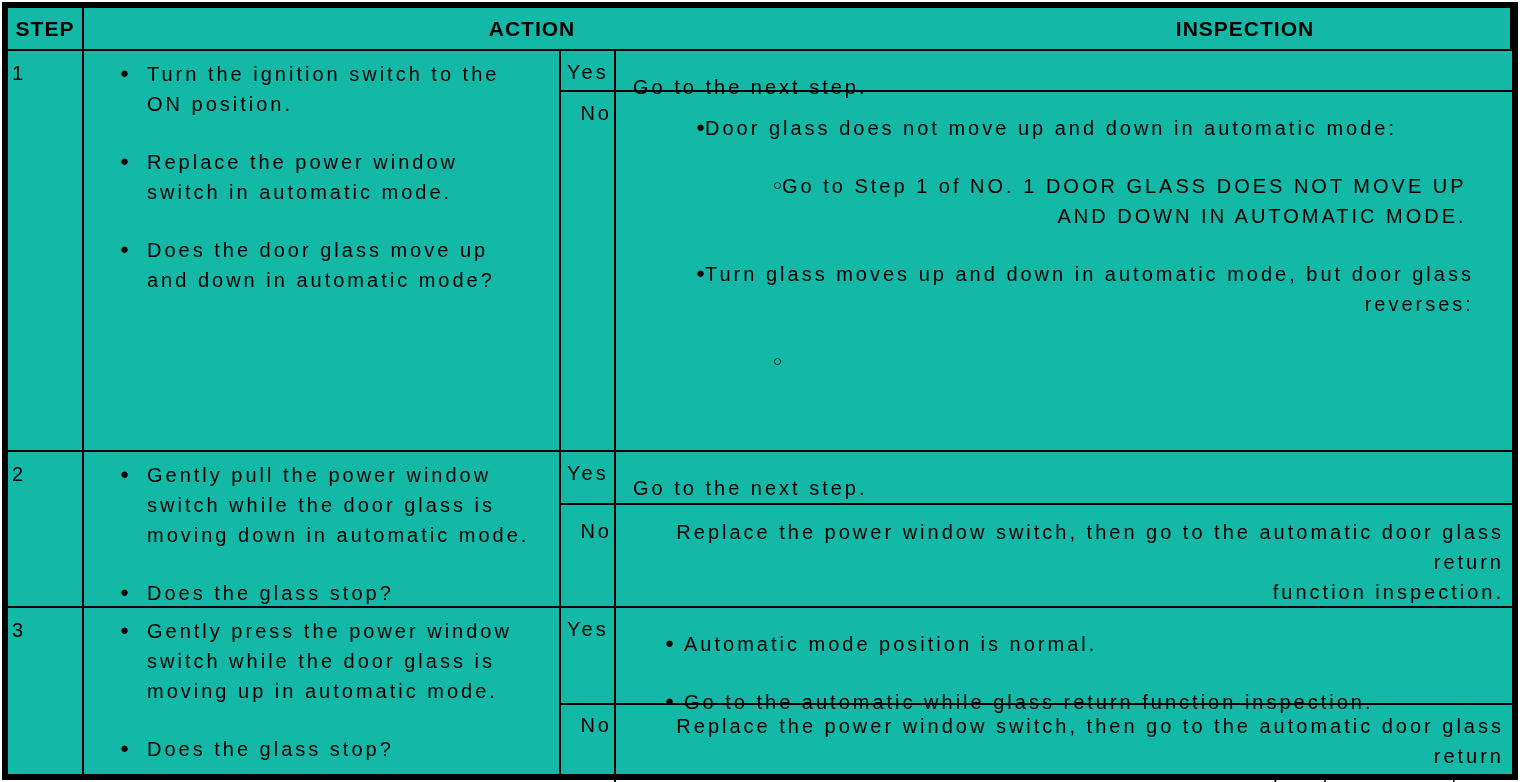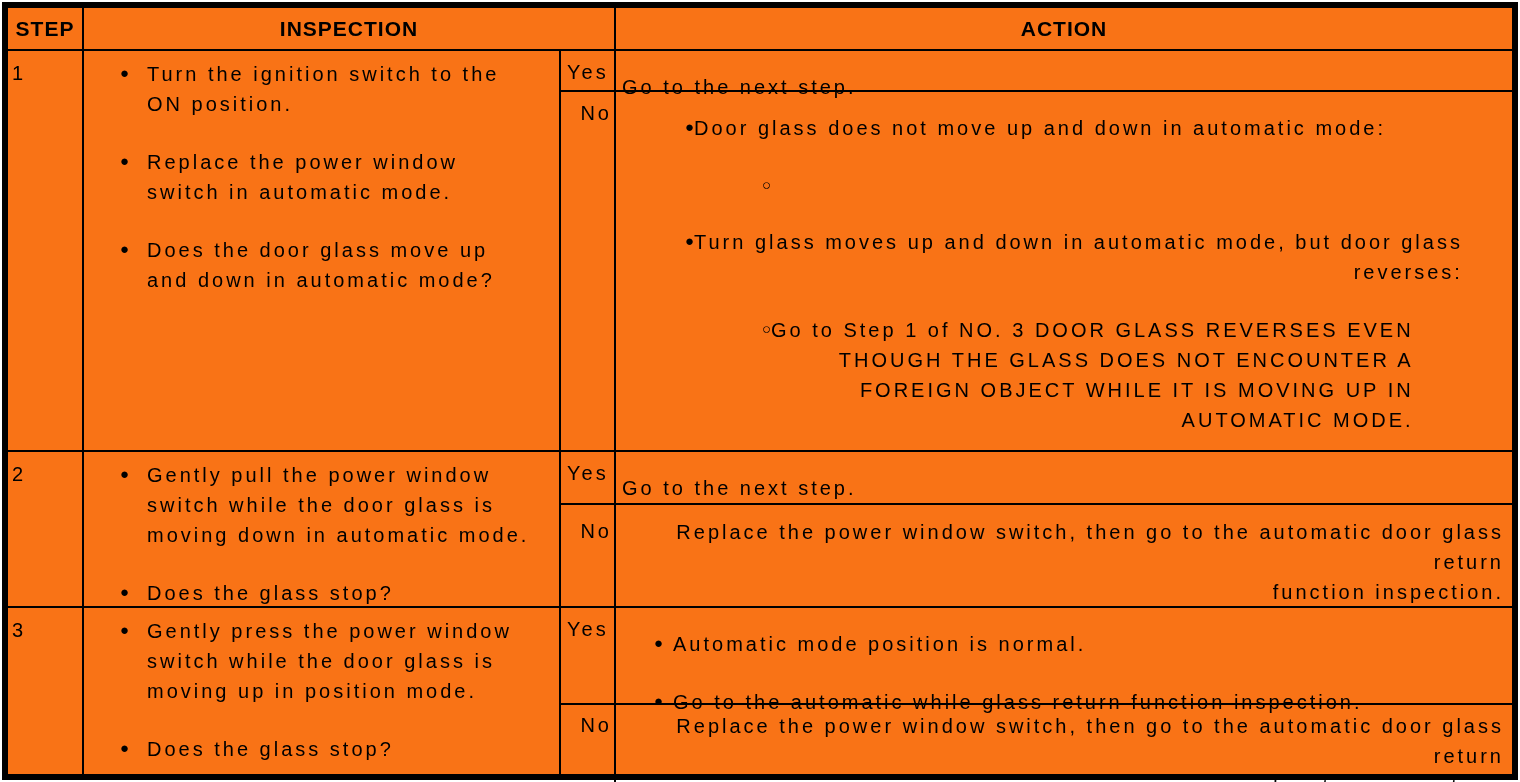"STEP" .tbl { background: #f97316 -> #14b8a6 }
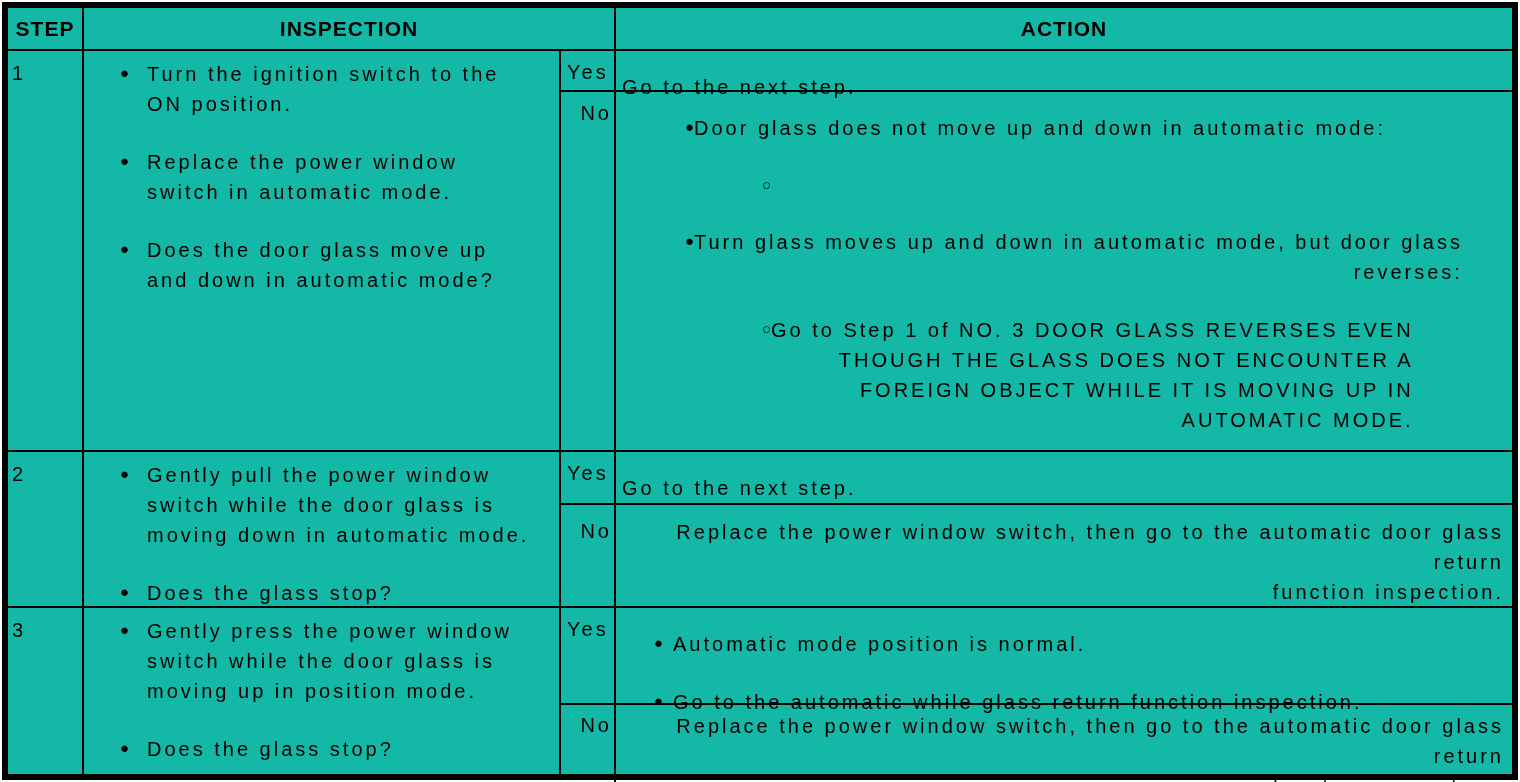"INSPECTION" div.hcell { order: before "ACTION" -> after "ACTION" }
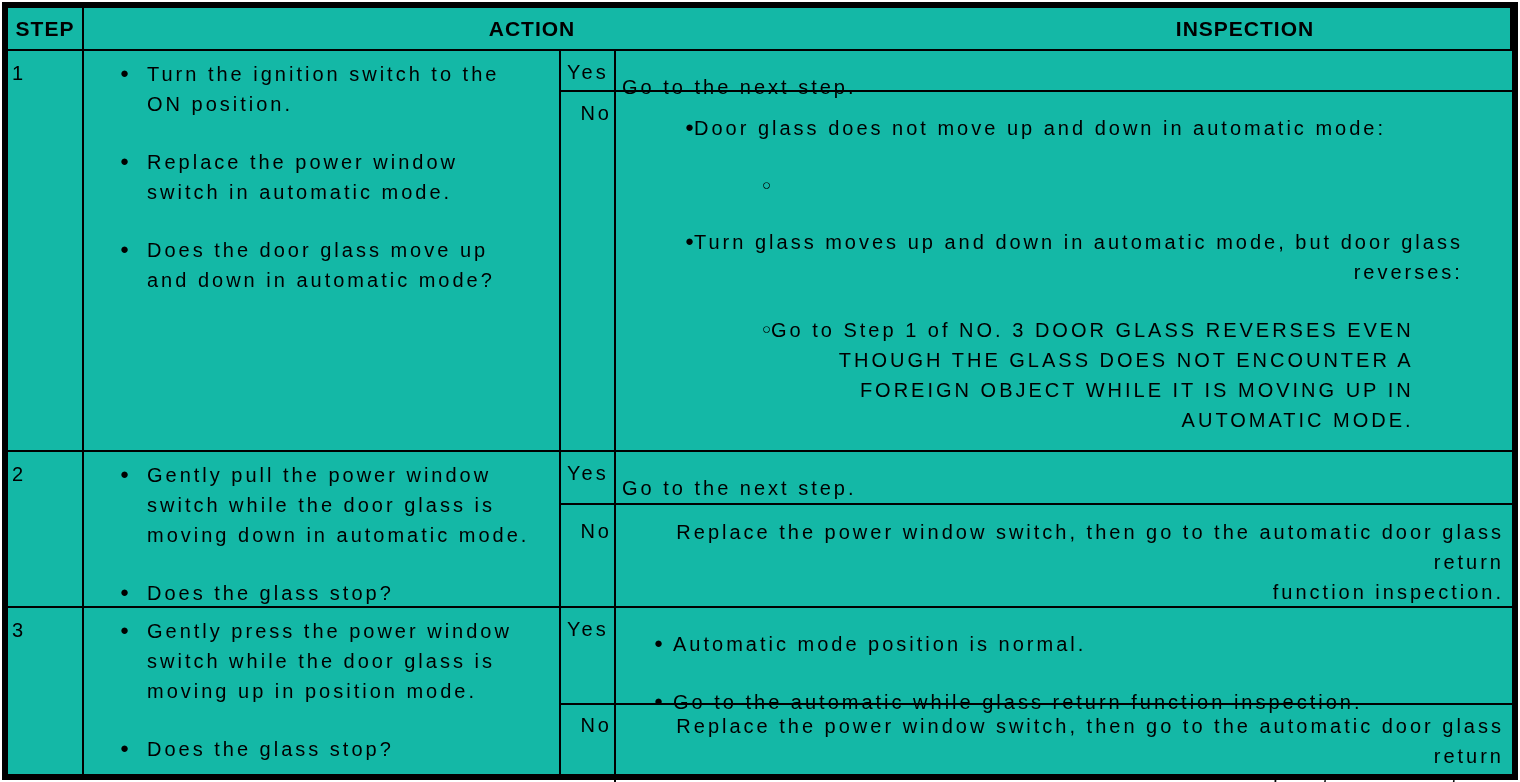"Yes" .srow { gap: none -> 11px }
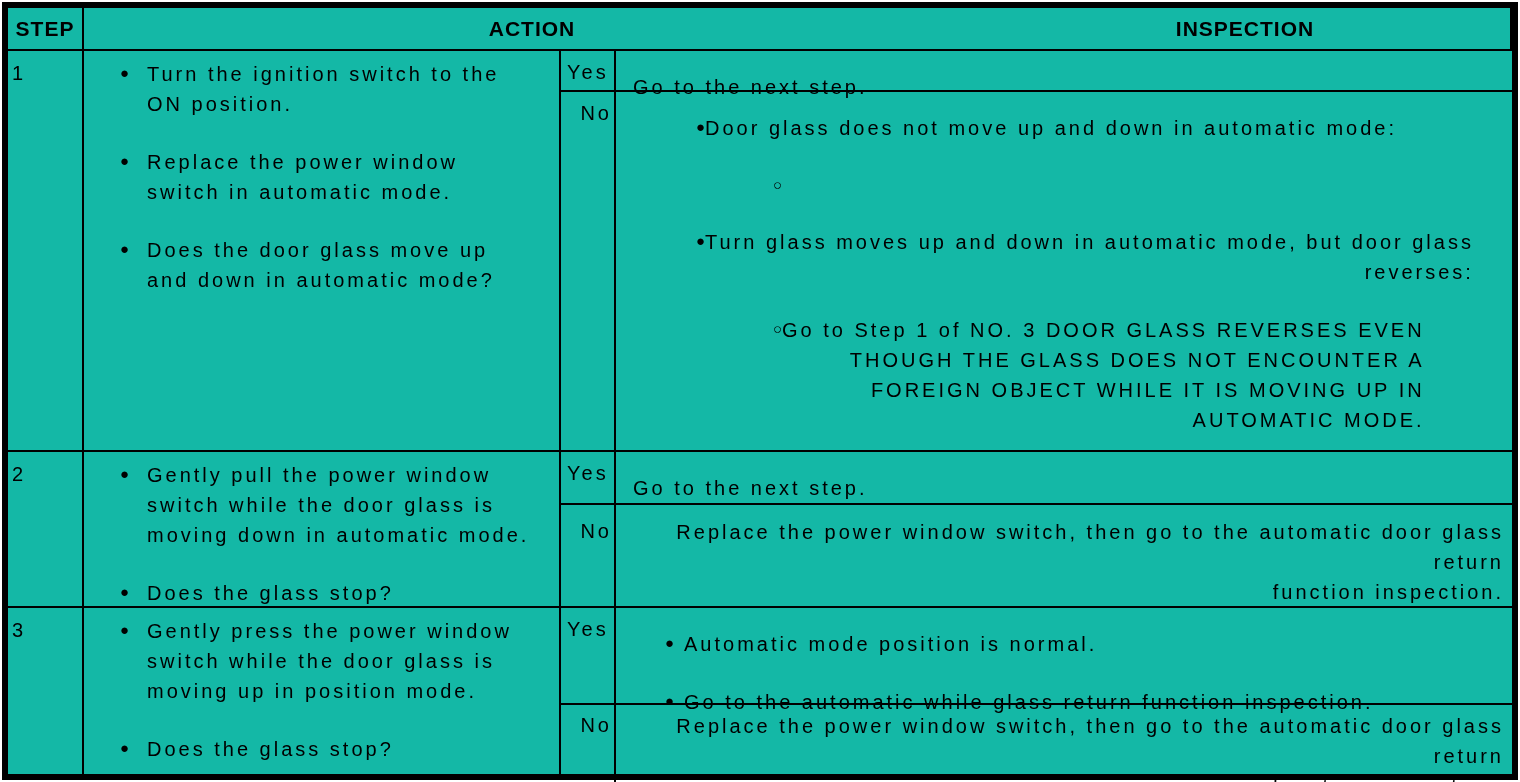"Go to Step 1 of" span.txt { html: none -> <span>Go to Step 1 of NO. 1 DOOR GLASS DOES NOT MOVE UP AND DOWN IN AUTOMATIC MODE.</span> }
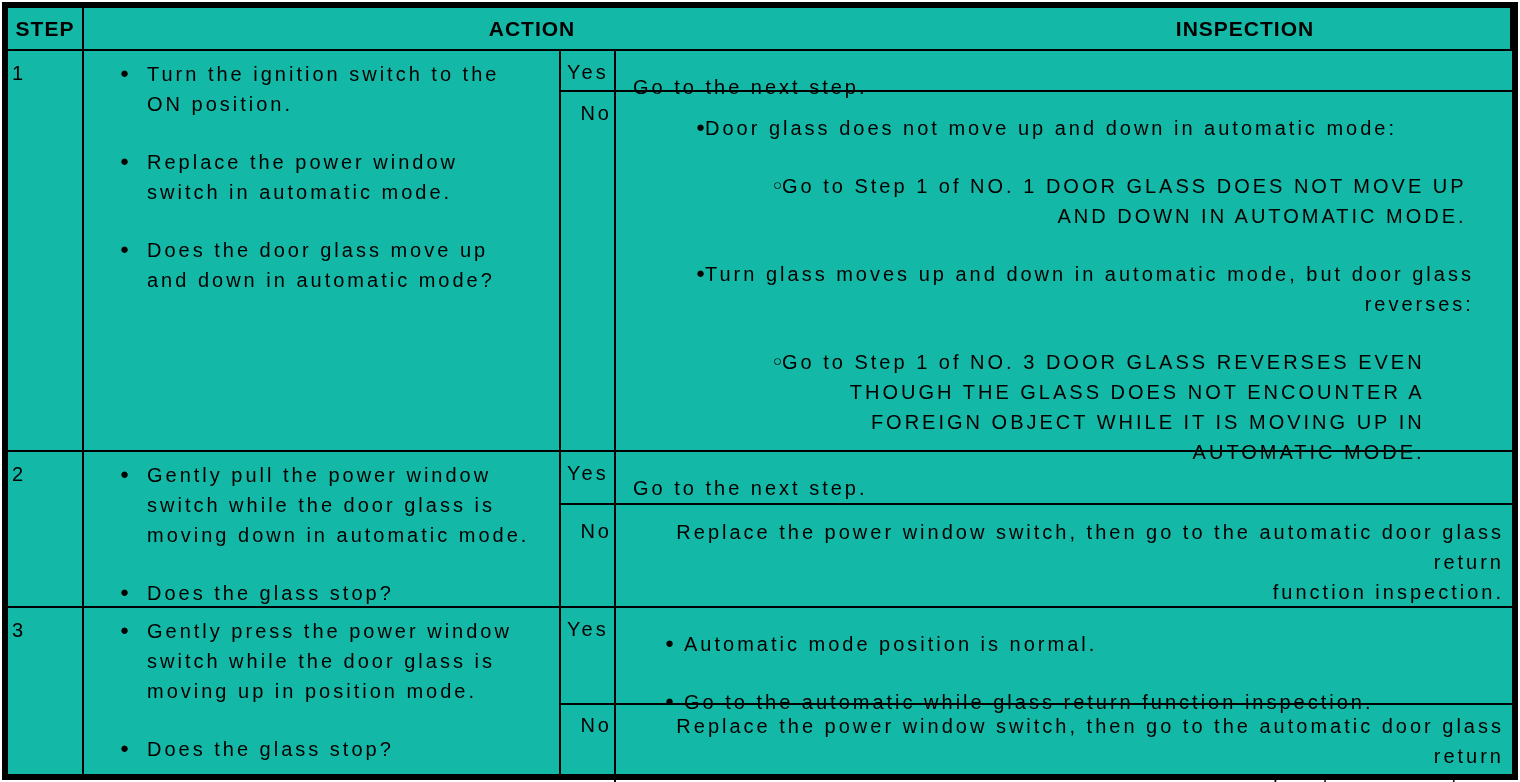"Go to Step 1 of NO. 3" span.txt { html: <span>Go to Step 1 of NO. 3 DOOR GLASS REVERSES EVEN THOUGH THE GLASS DOES NOT ENCOUNTER A FOREIGN OBJECT WHILE IT IS MOVING UP IN AUTOMATIC MODE.</span> -> none }
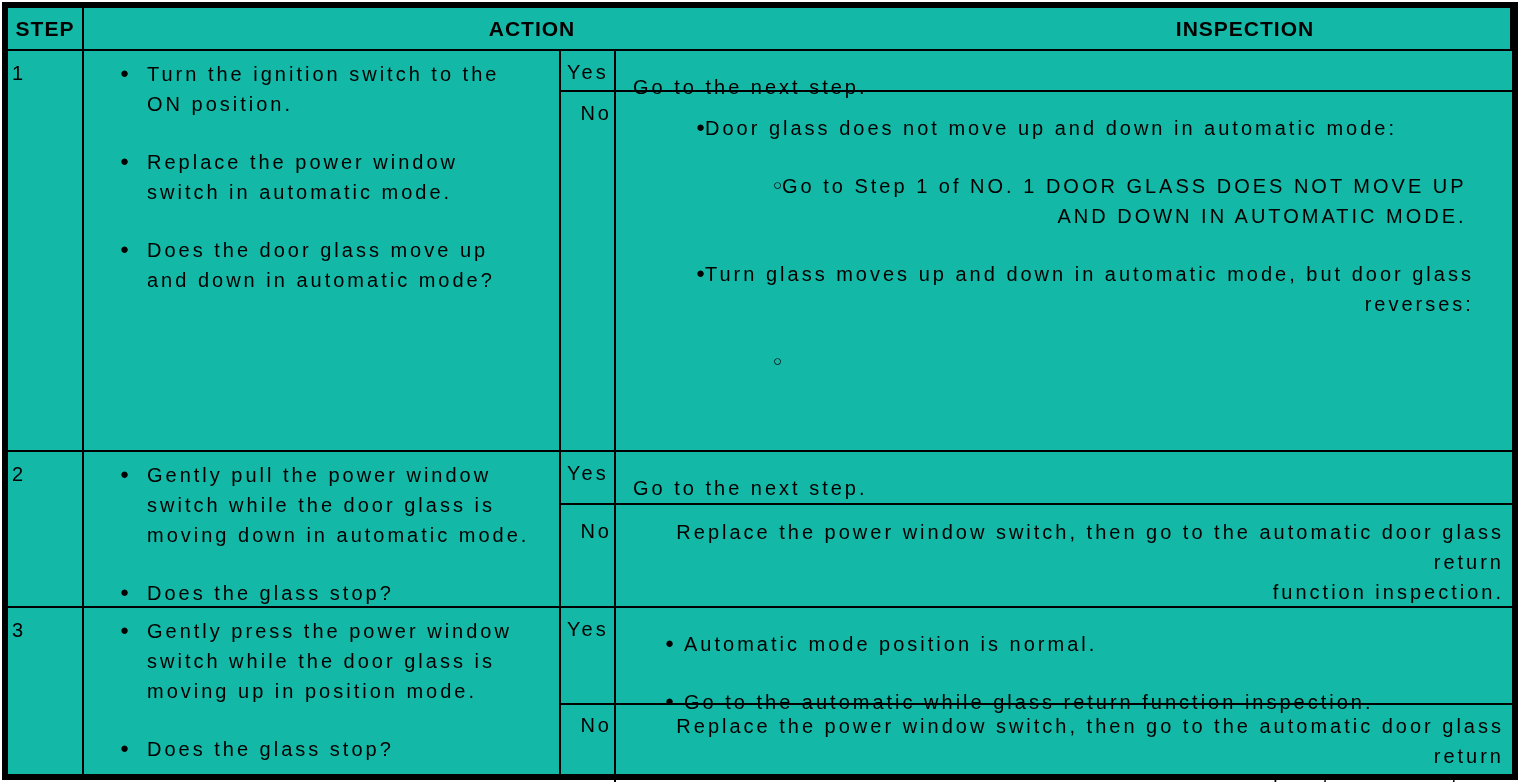"Gently press the power window" span.txt { text: position -> automatic }
